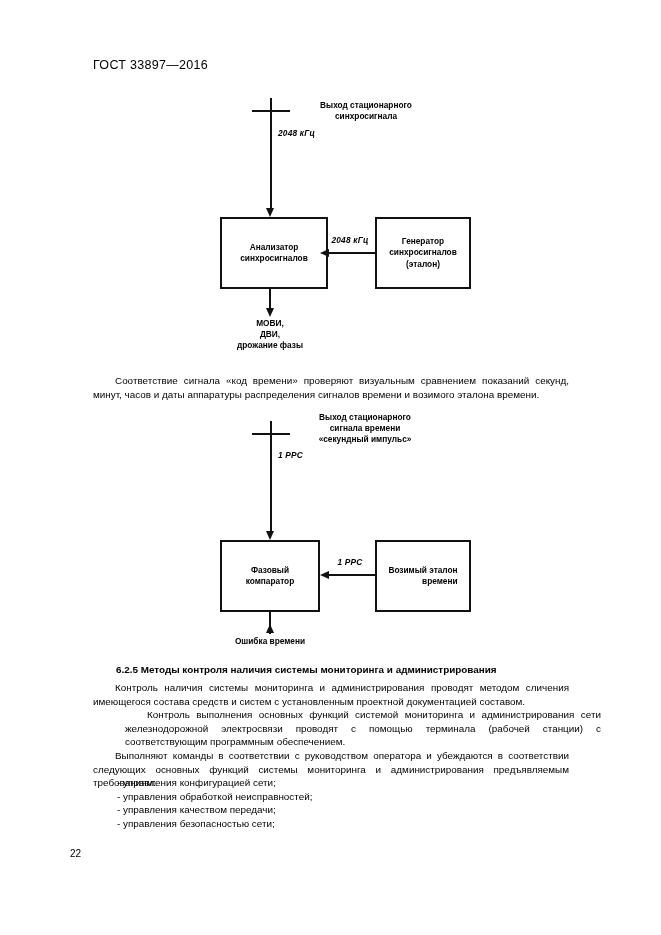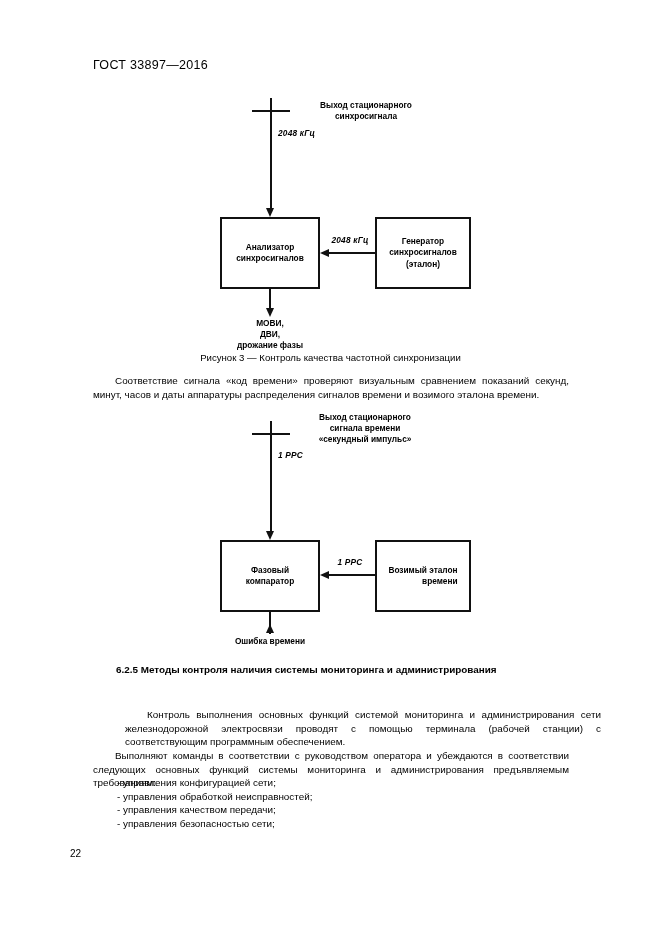"Анализатор" div.box { width: 100px -> 108px }
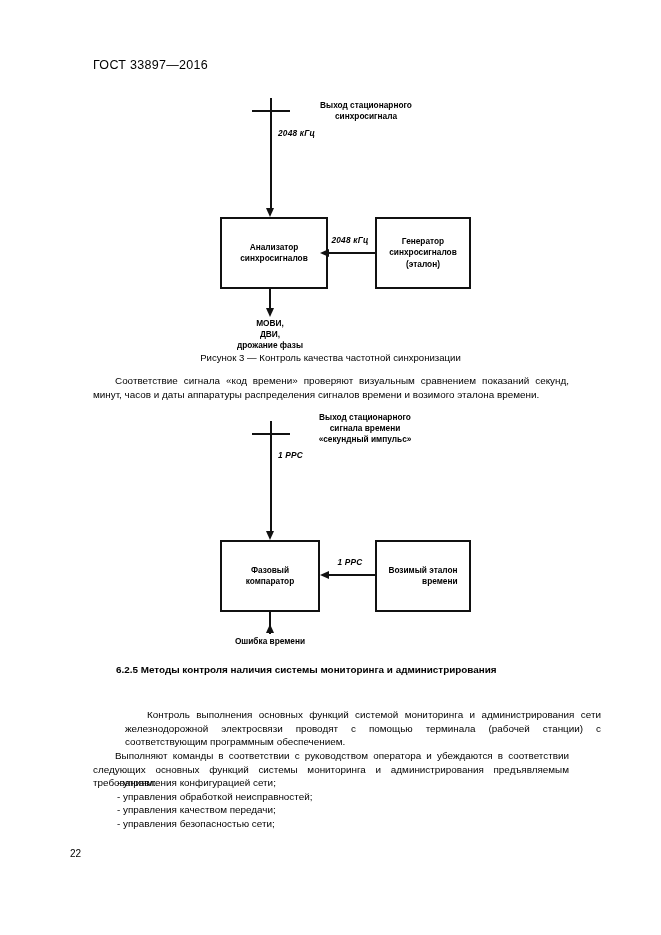"Рисунок 3 — Контроль качества" div.caption { html: <div>Рисунок 3 — Контроль качества частотной синхронизации</div> -> none }
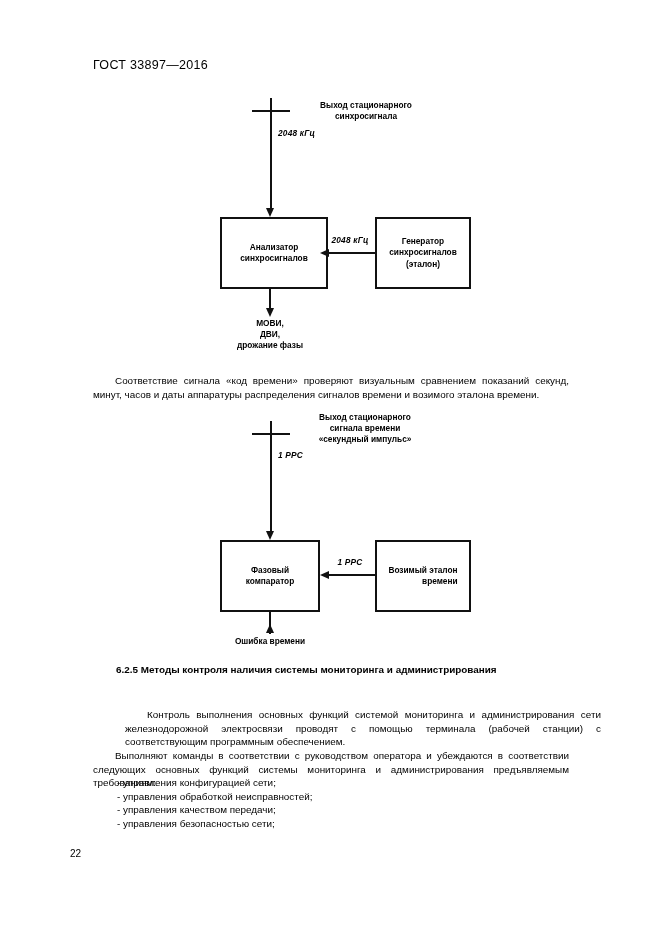"Контроль наличия системы мониторинга и" div.para { html: none -> <div> <span></span><span>Контроль наличия системы мониторинга и администрирования проводят методом сличения имеющегося состава средств и систем с установленным проектной документацией составом.</span> </div> }
